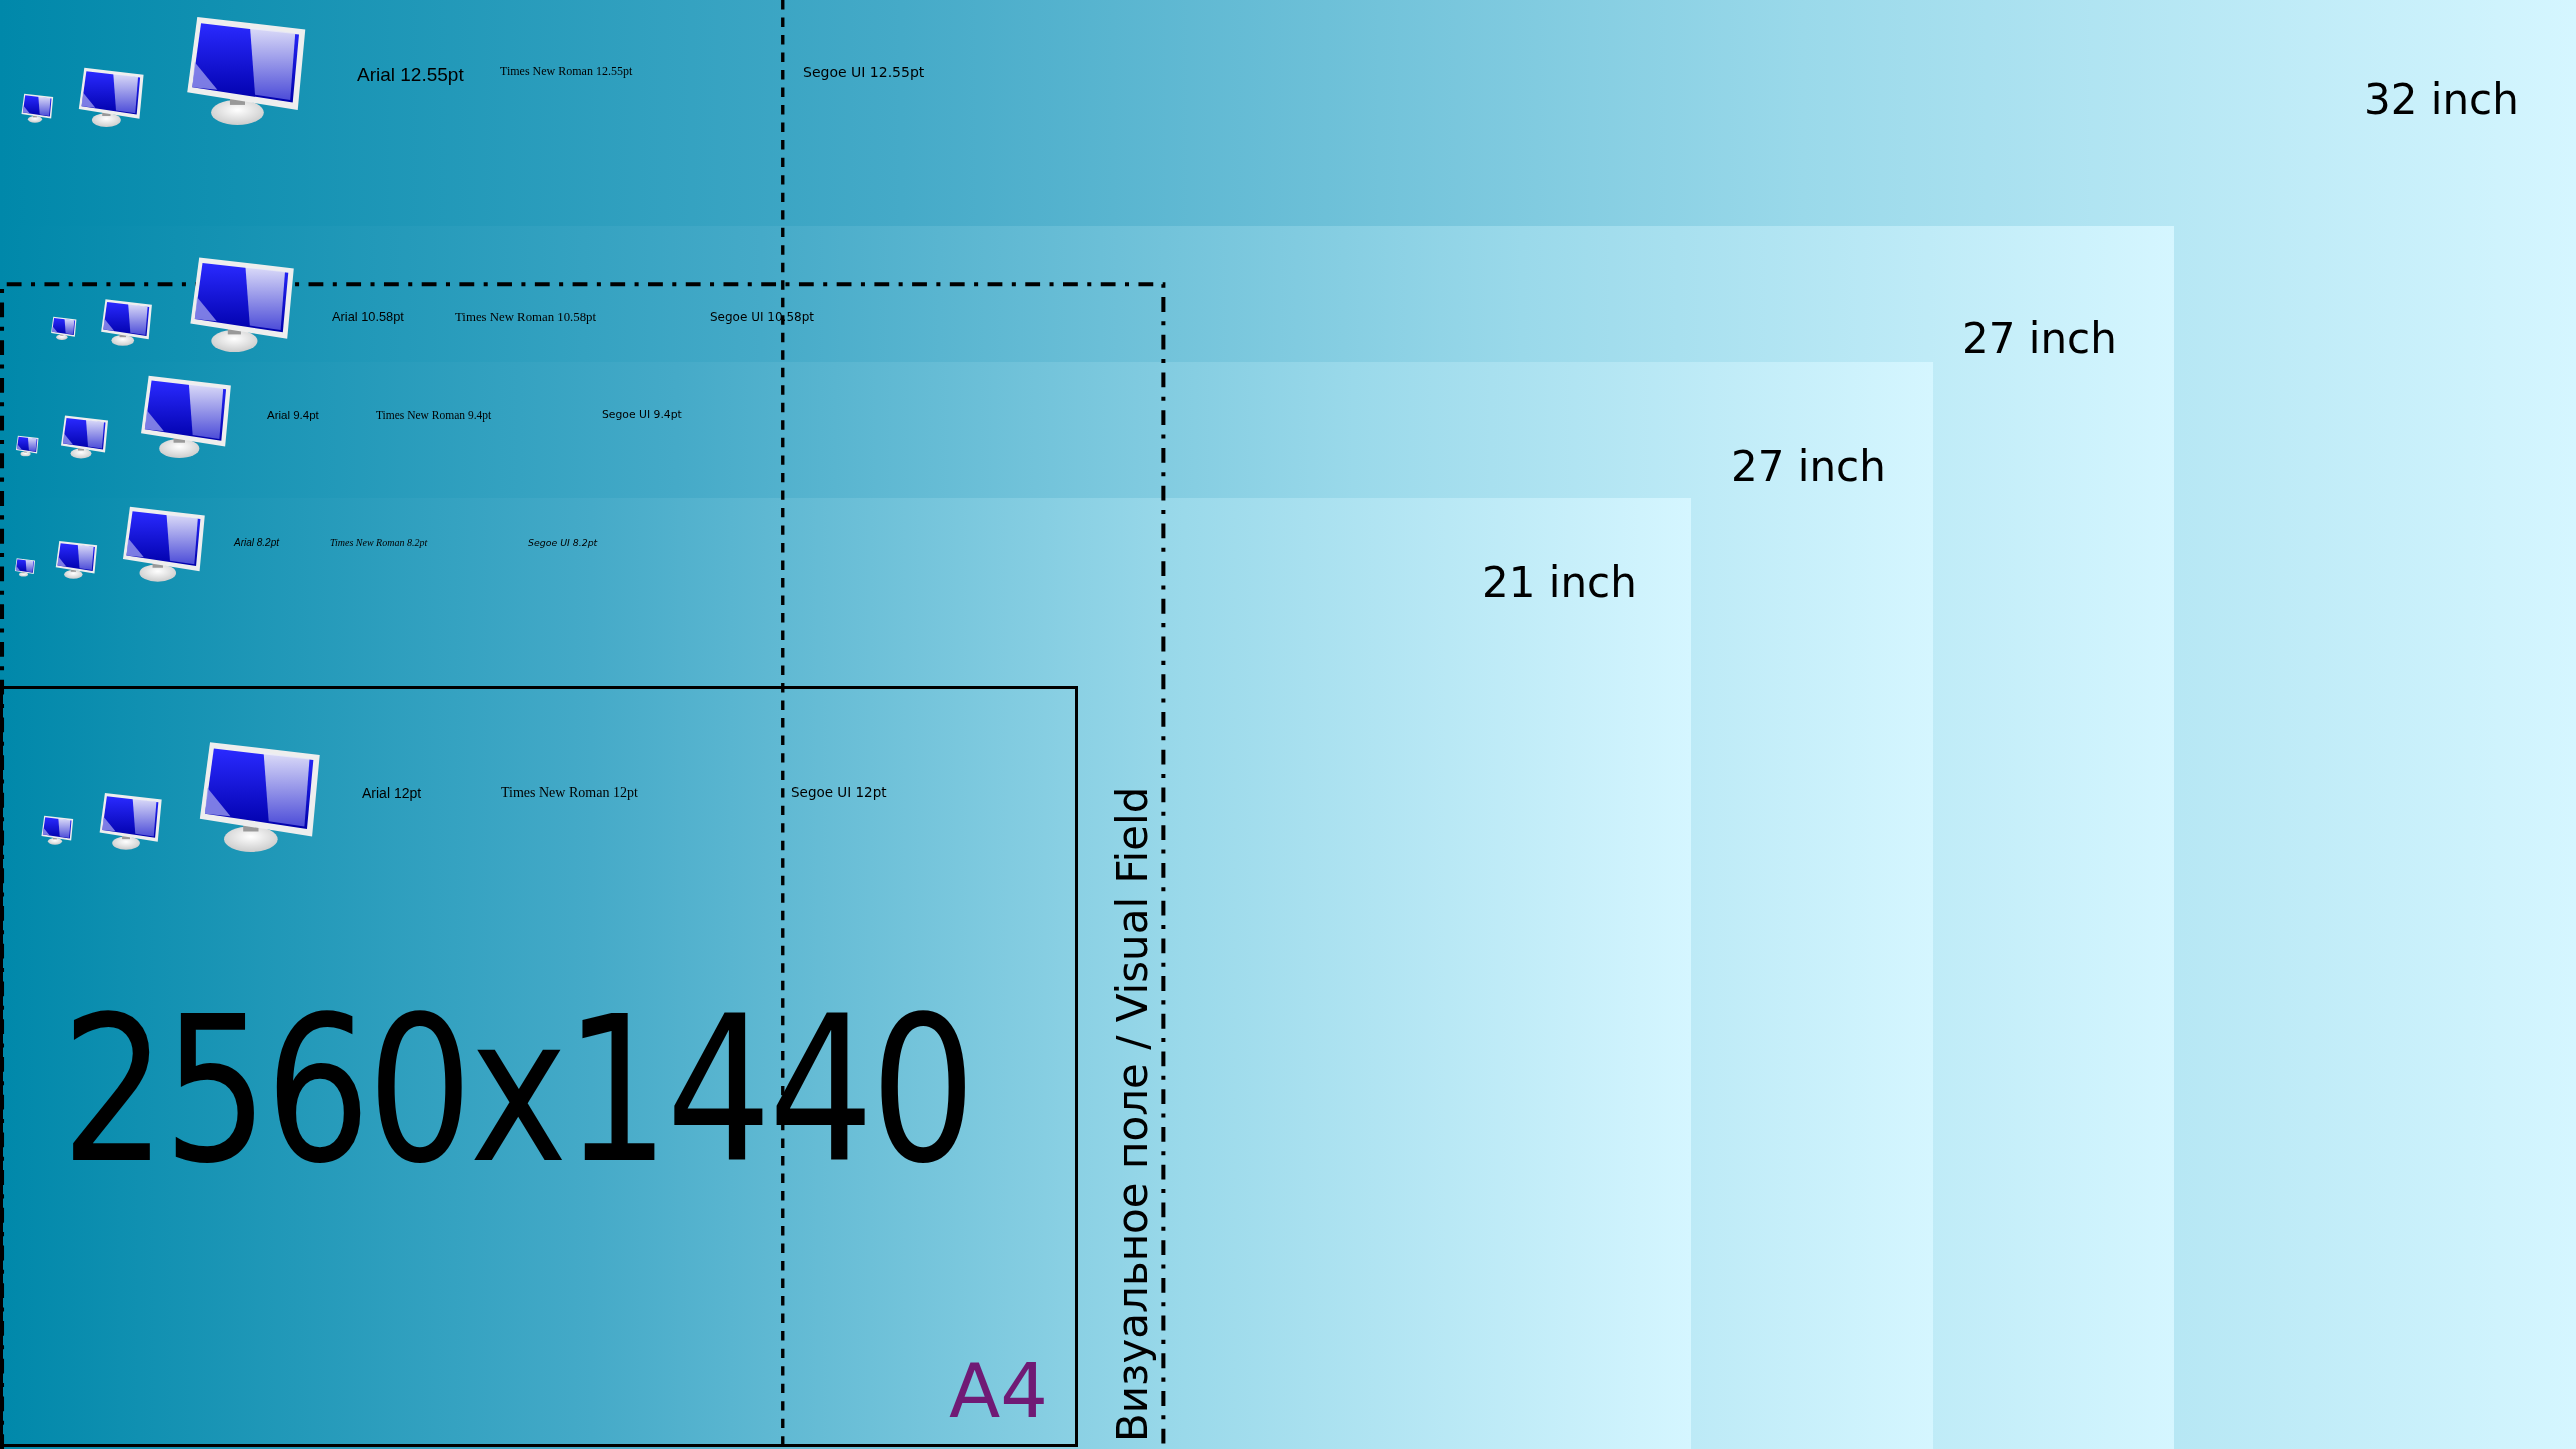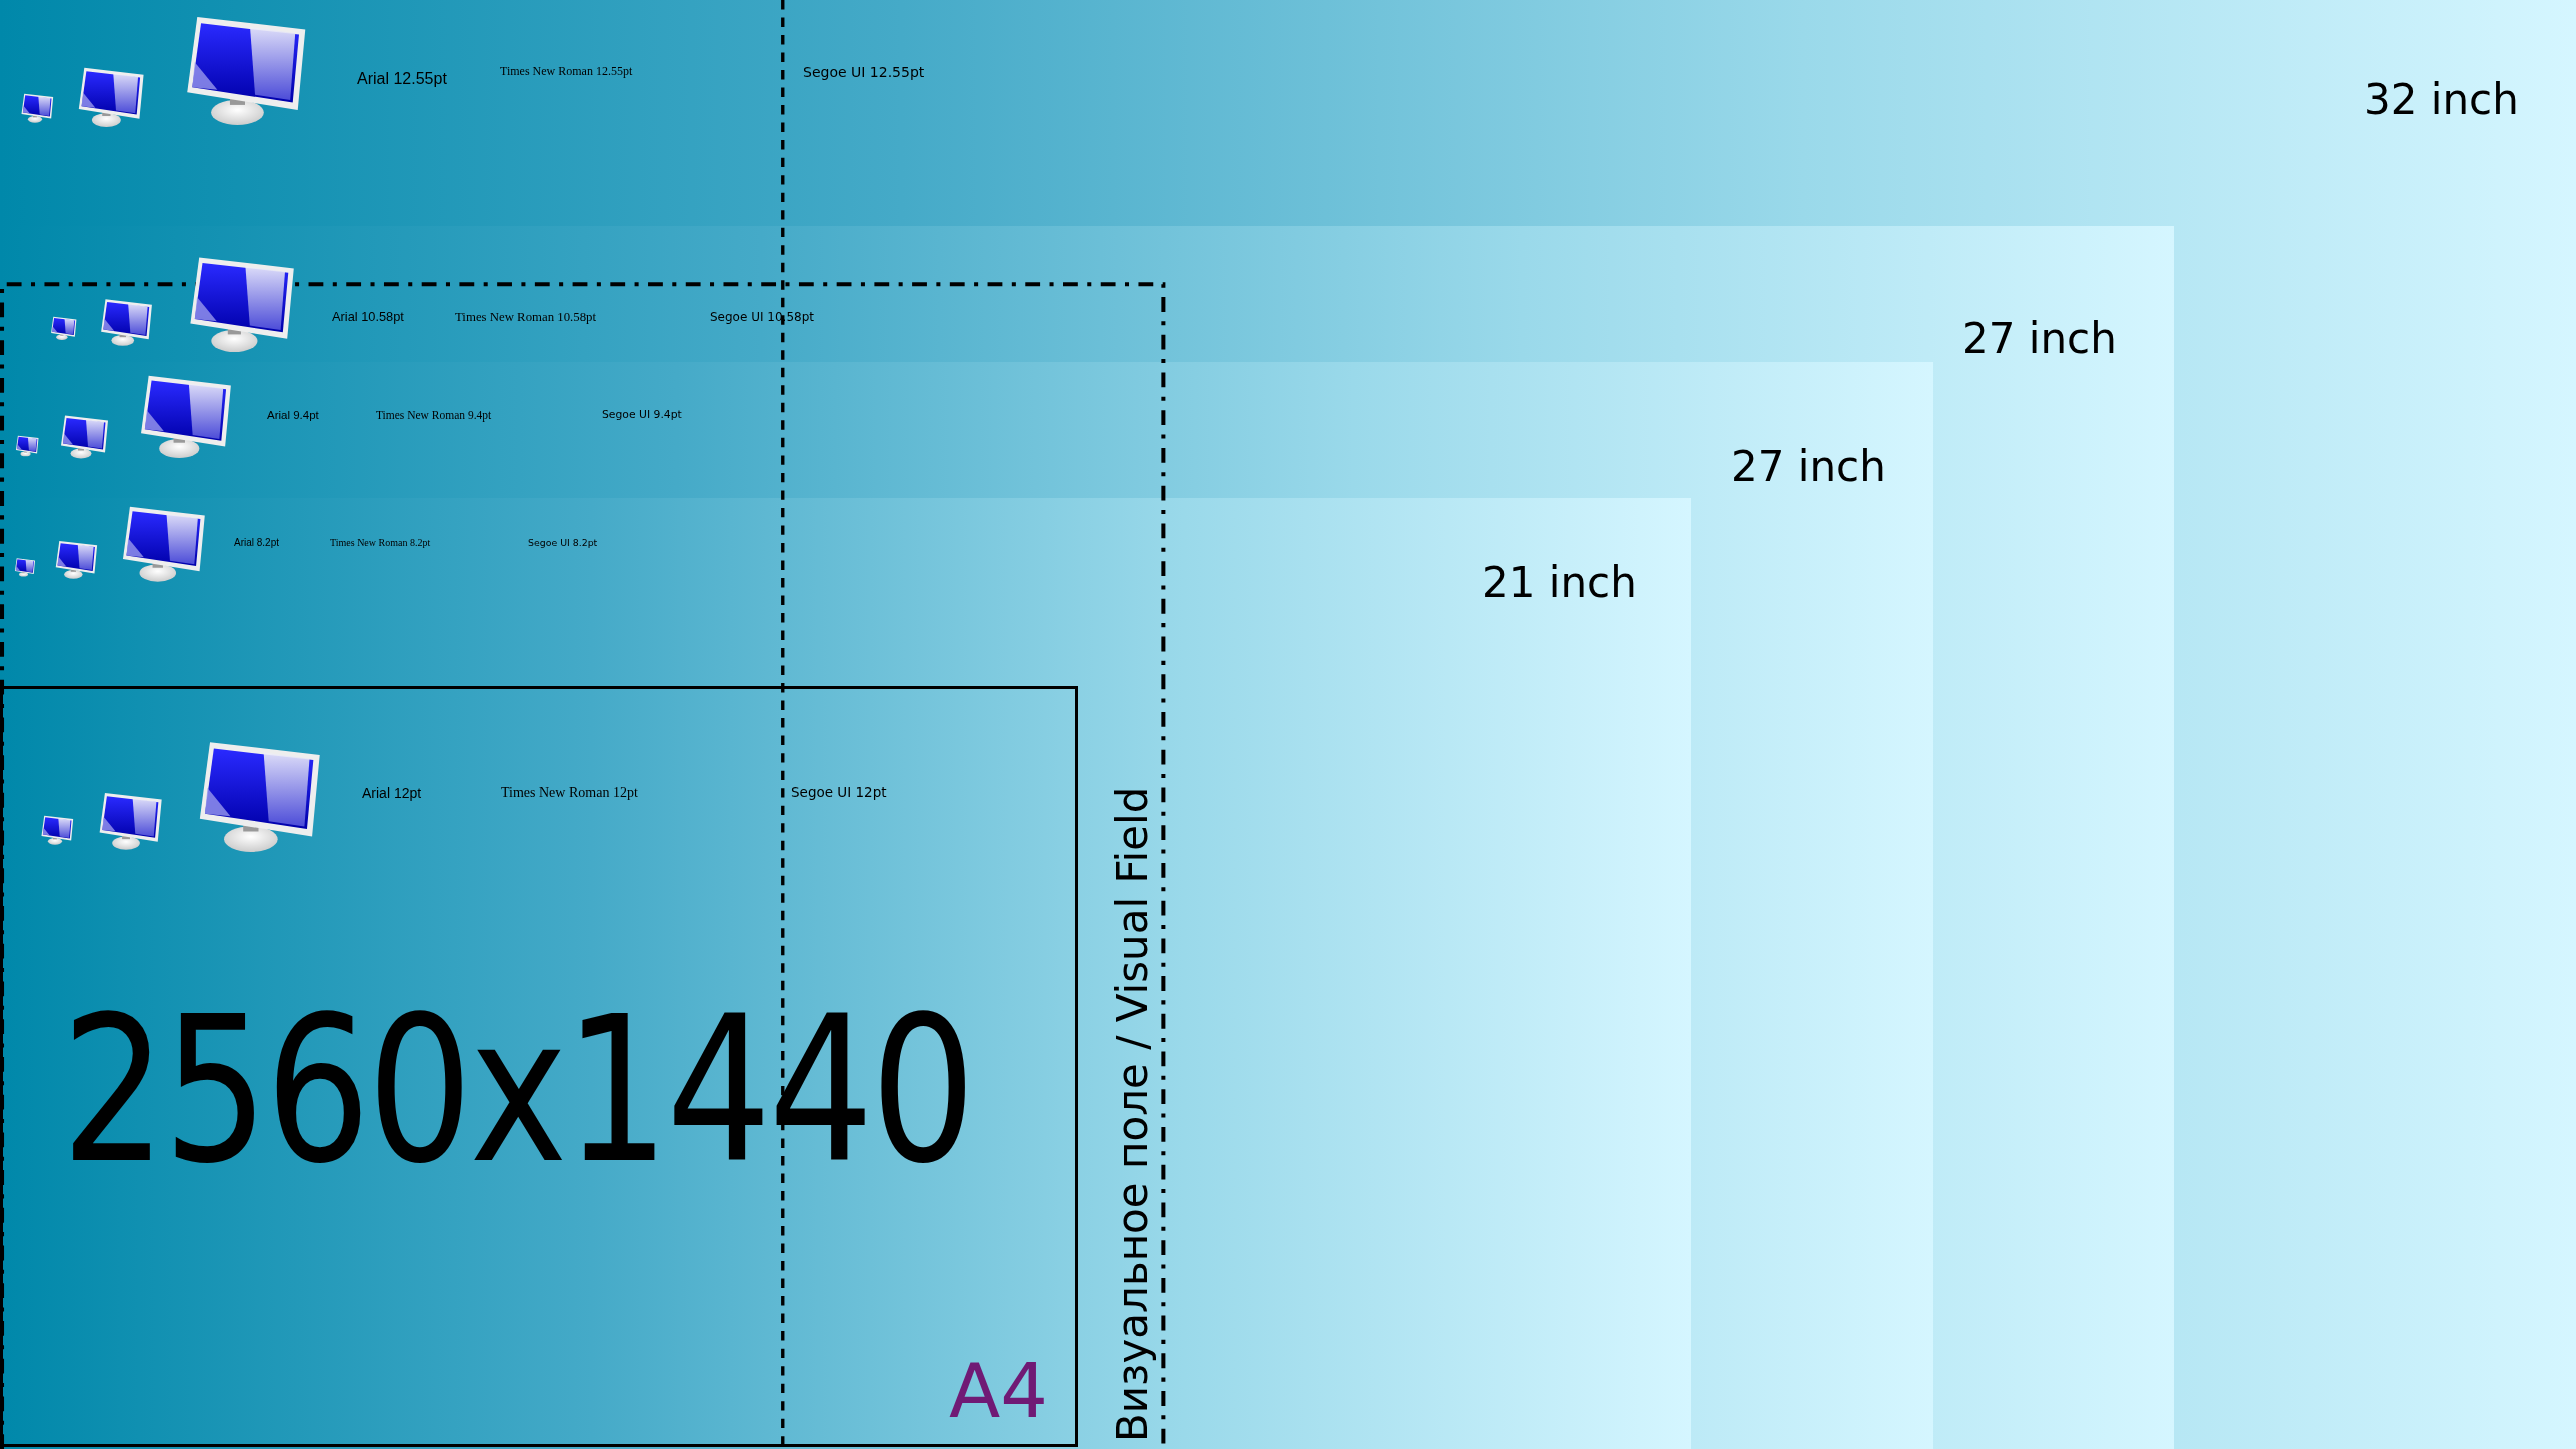"Arial 12.55pt" span.t { font-size: 16px -> 19px; top: 71px -> 65px }
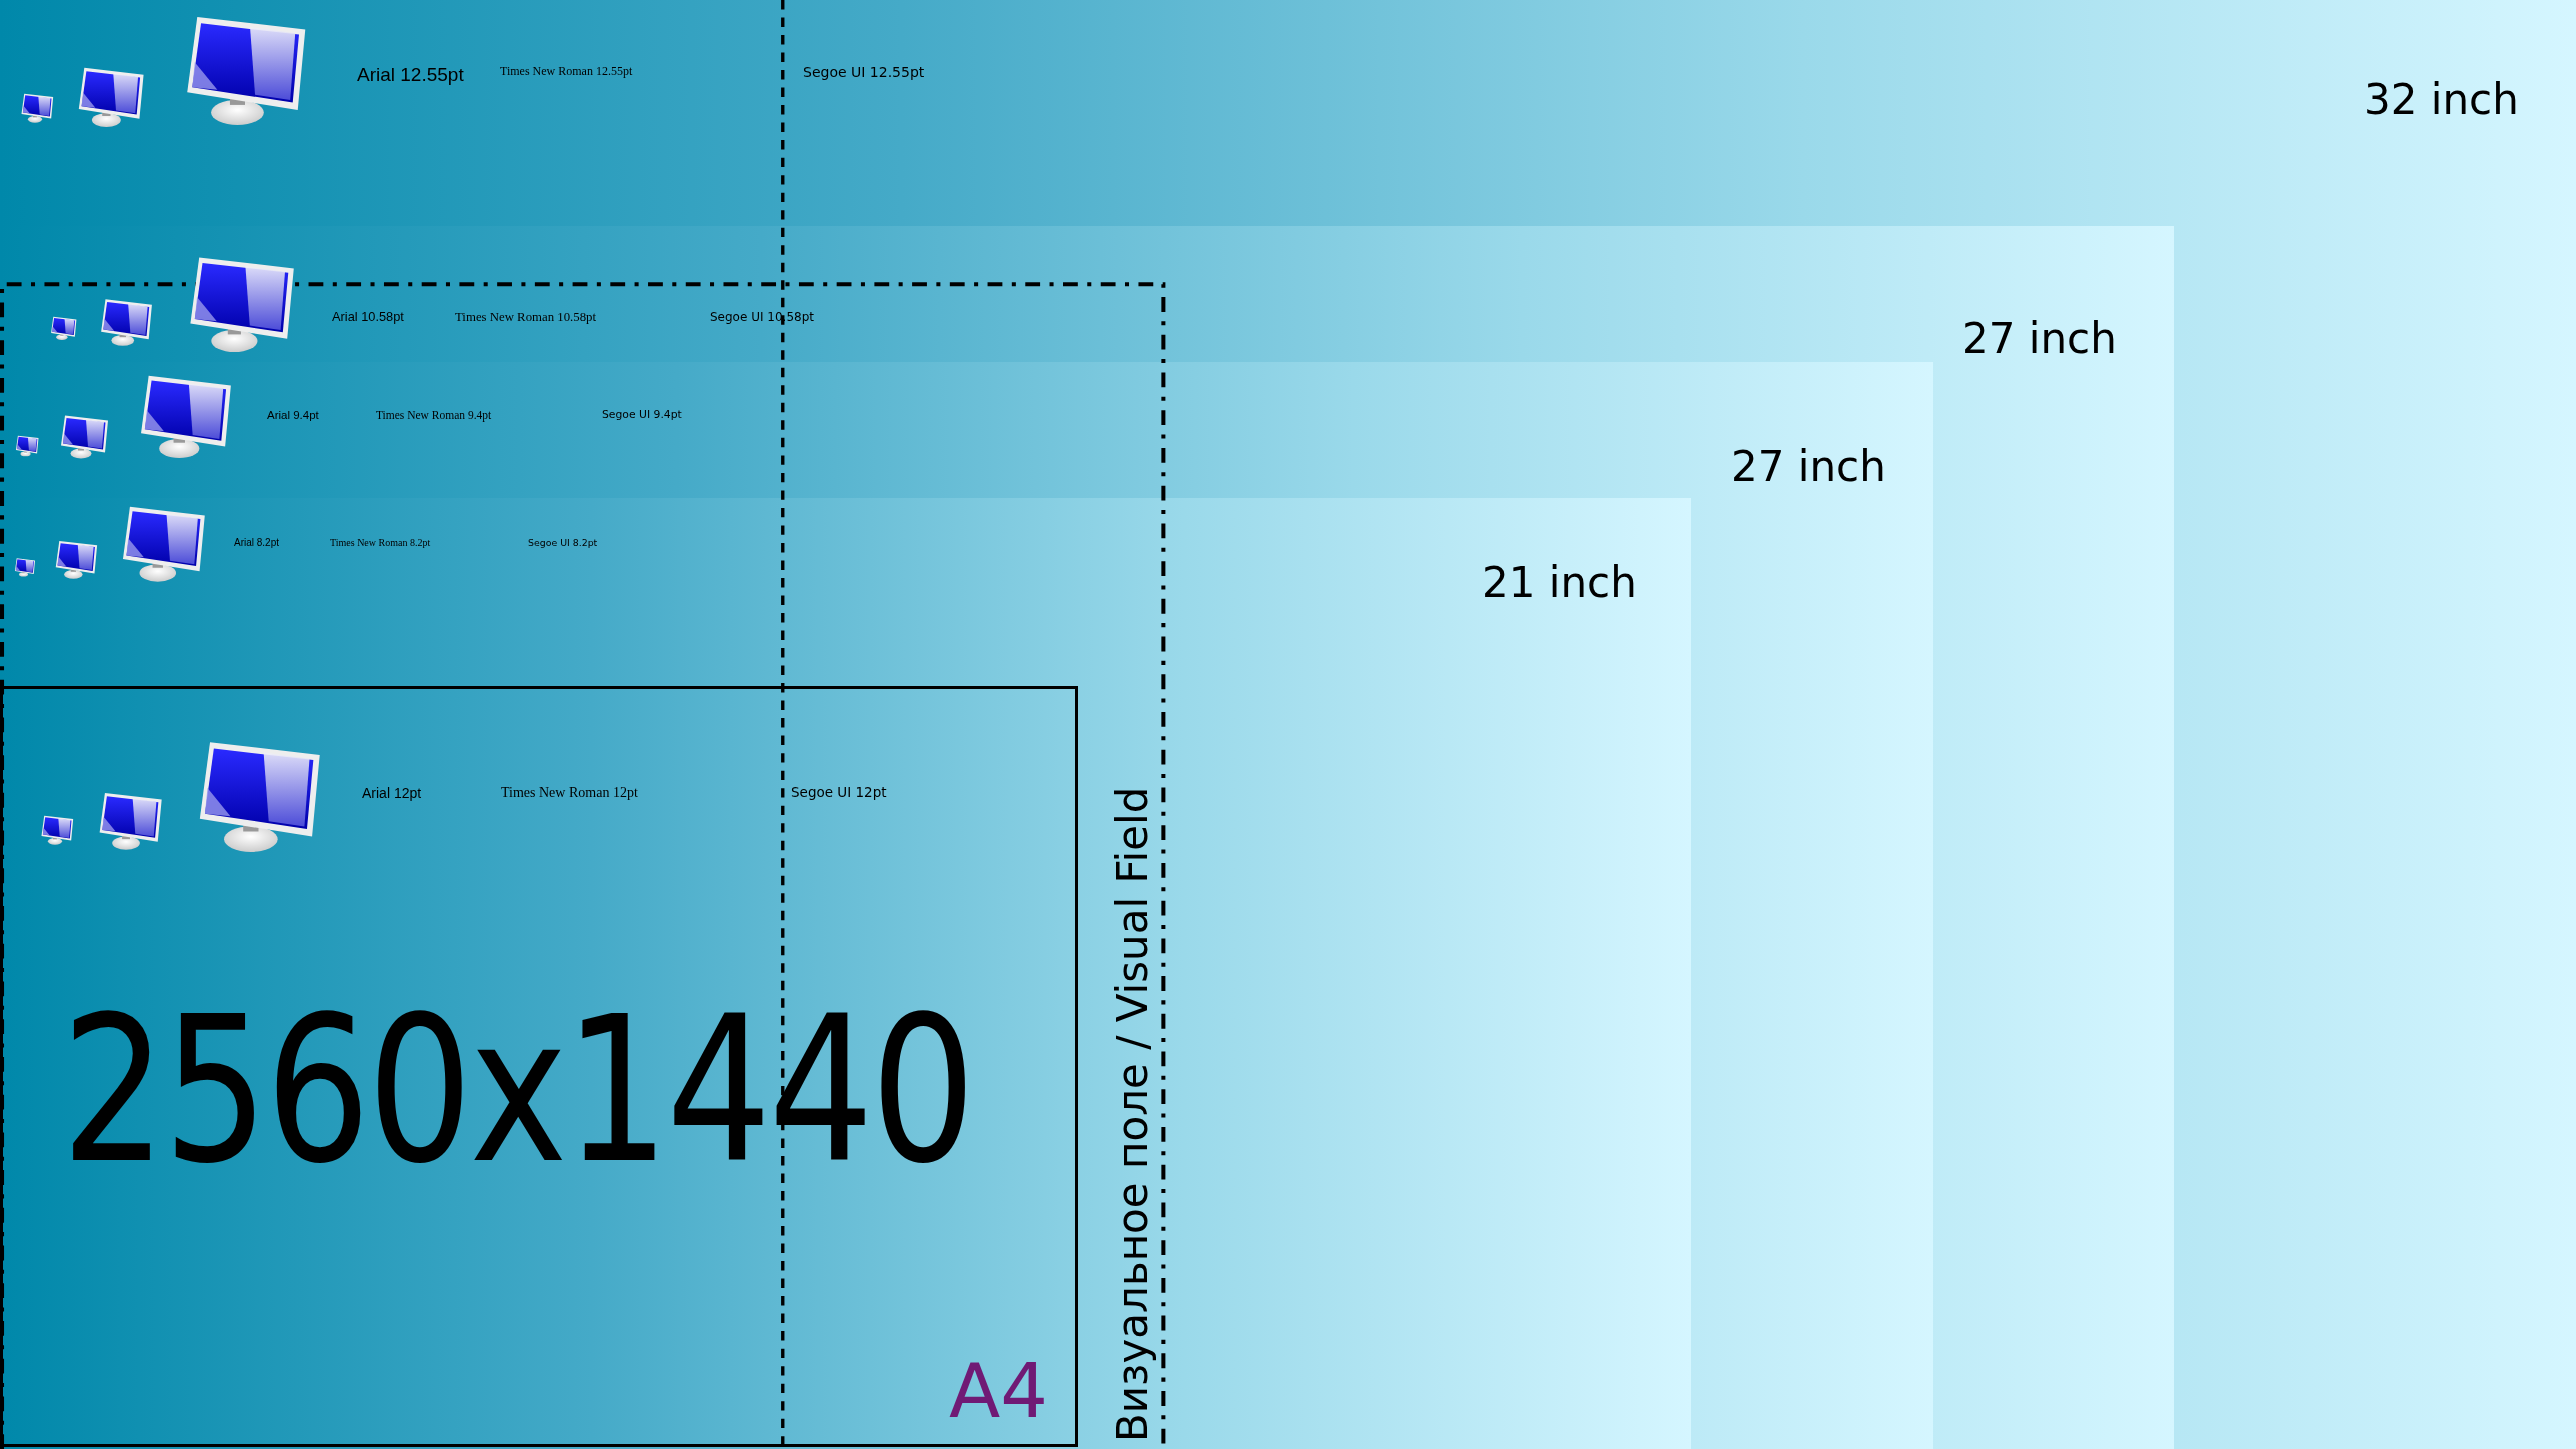"Arial 8.2pt" div.row { font-style: none -> italic }
